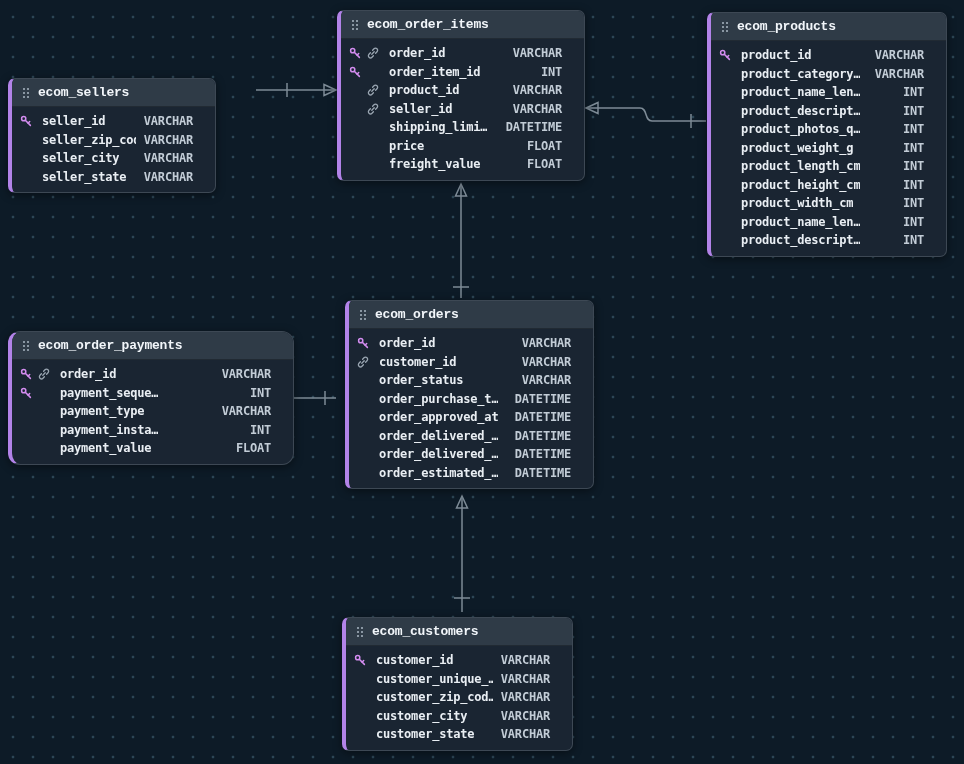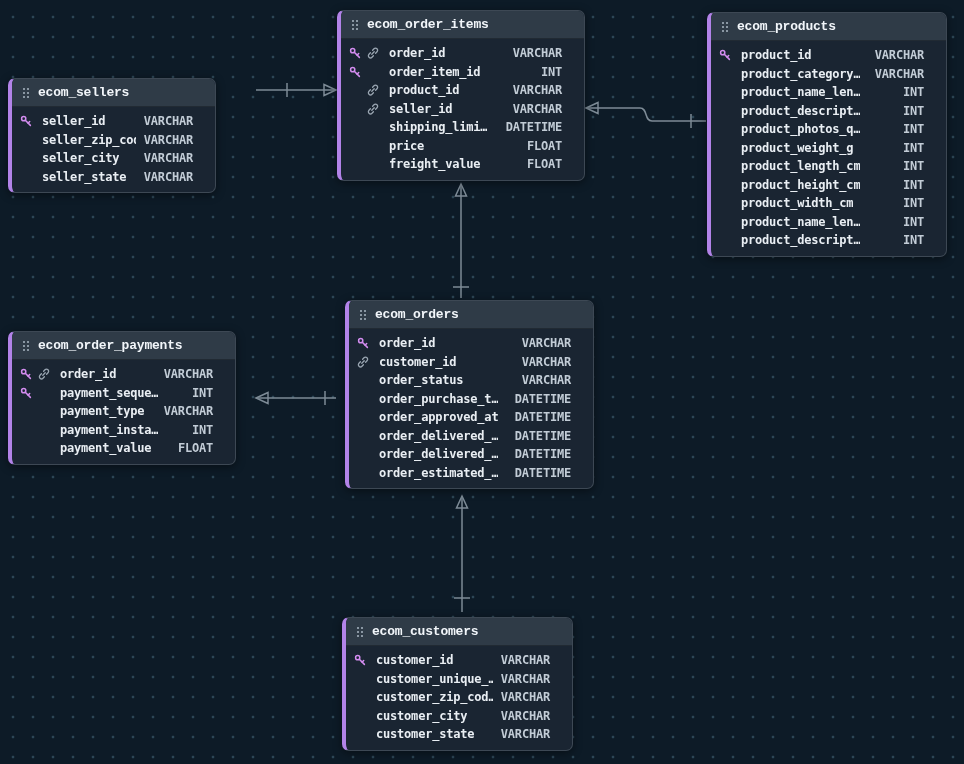"ecom_order_payments" div.table-card { border-radius: none -> 12px; width: 228px -> 286px }
